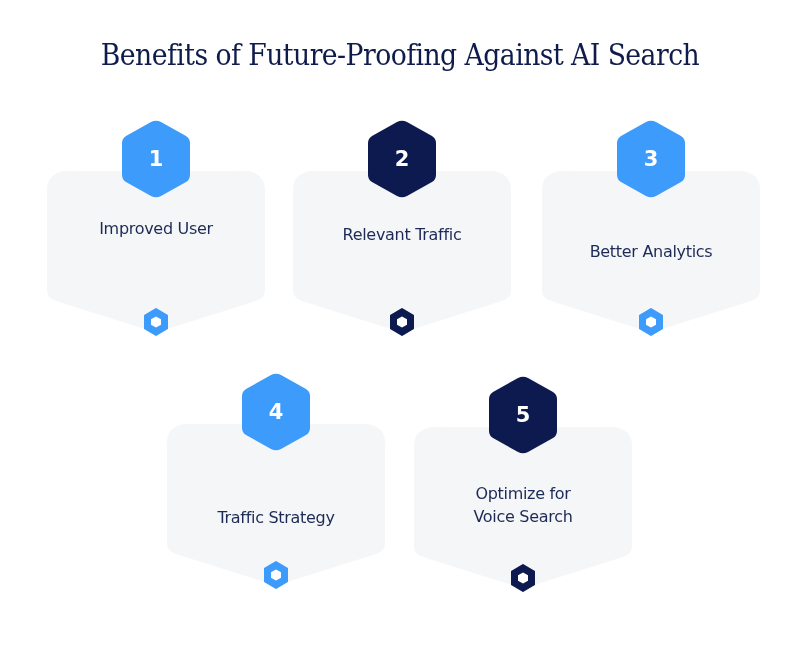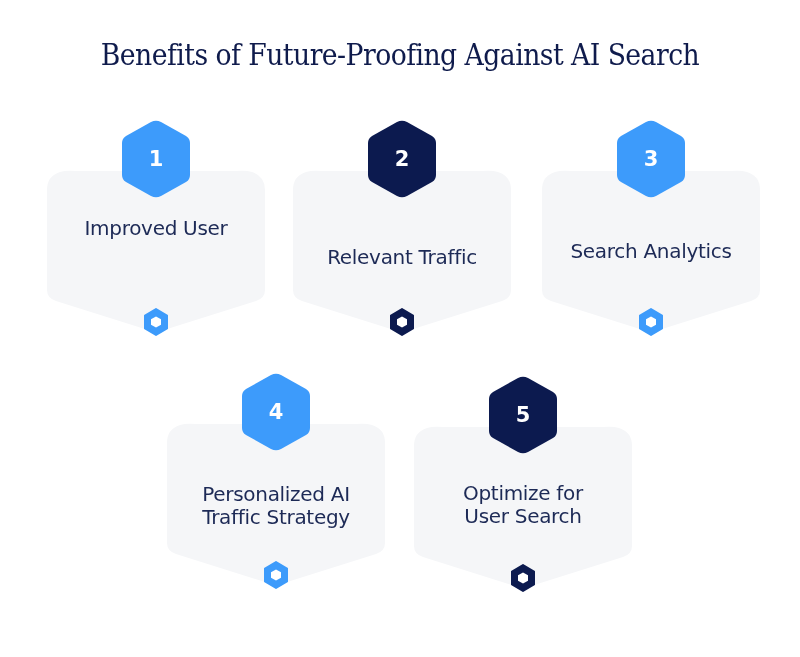"Improved User" .label { font-size: 20px -> 16px }
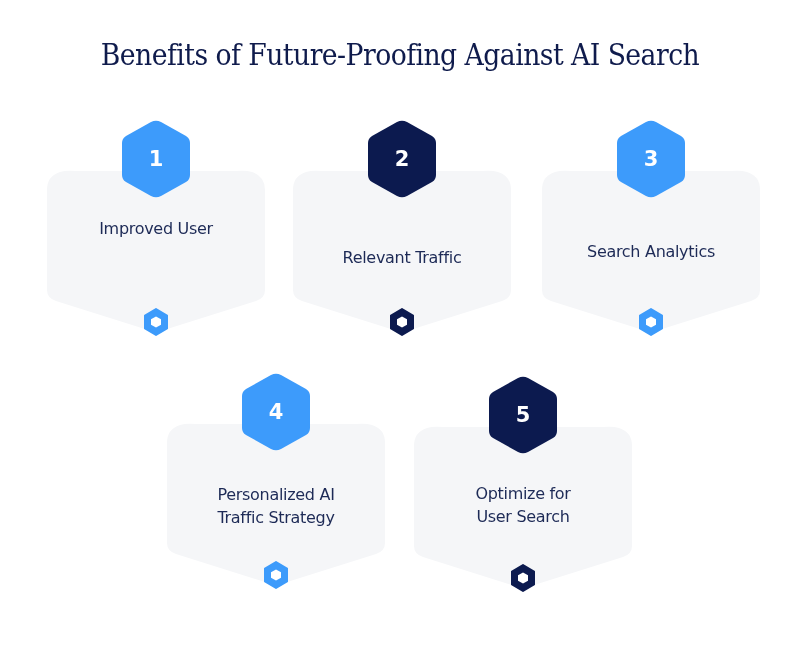"Relevant Traffic" div.label { top: 126px -> 103px }
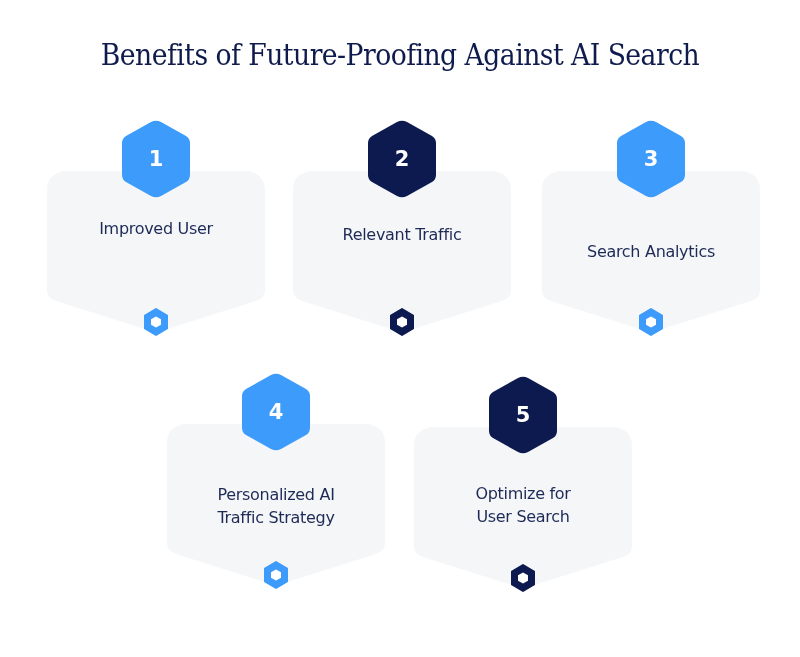"Search Analytics" div.label { text: Search -> Better }
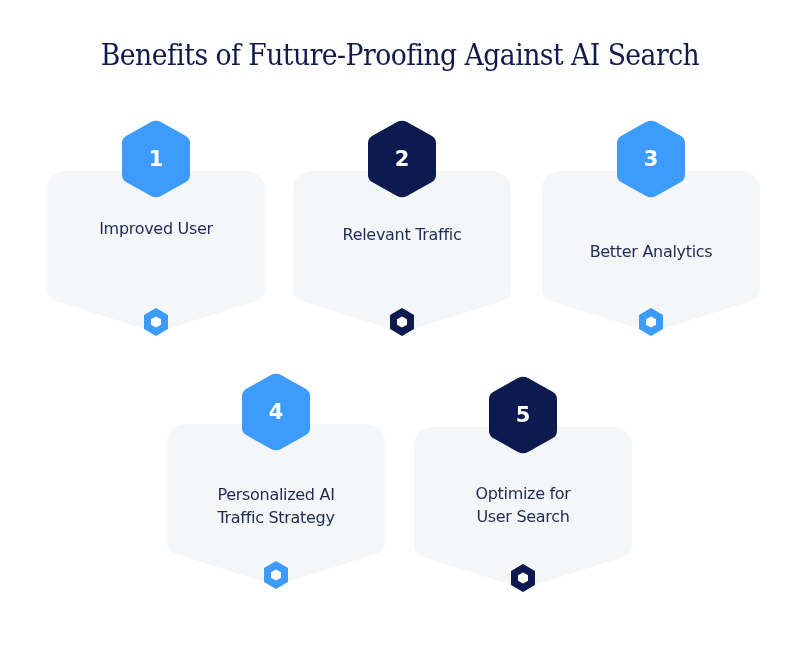"Personalized AI" div.label { html: <div>Personalized AI</div> -> none }
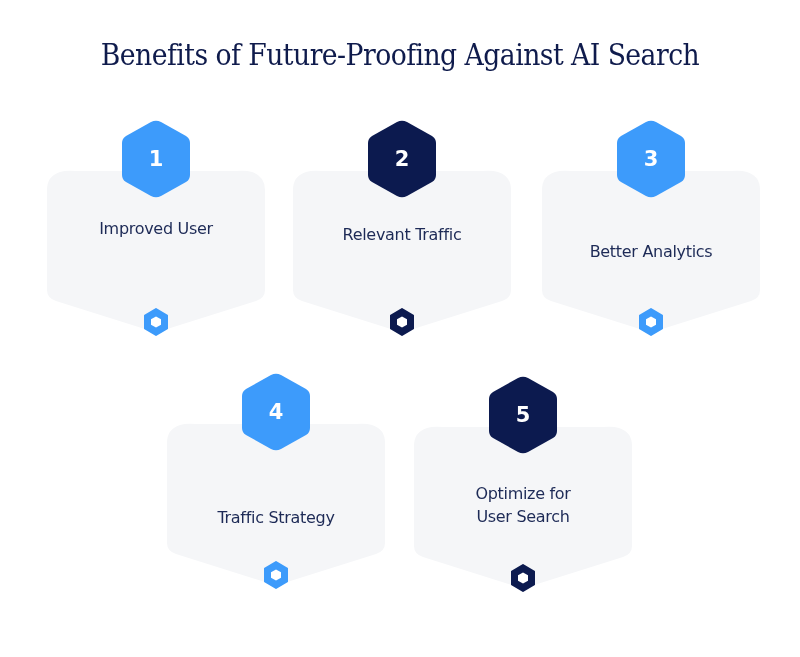"User Search" div.label { text: User -> Voice }
